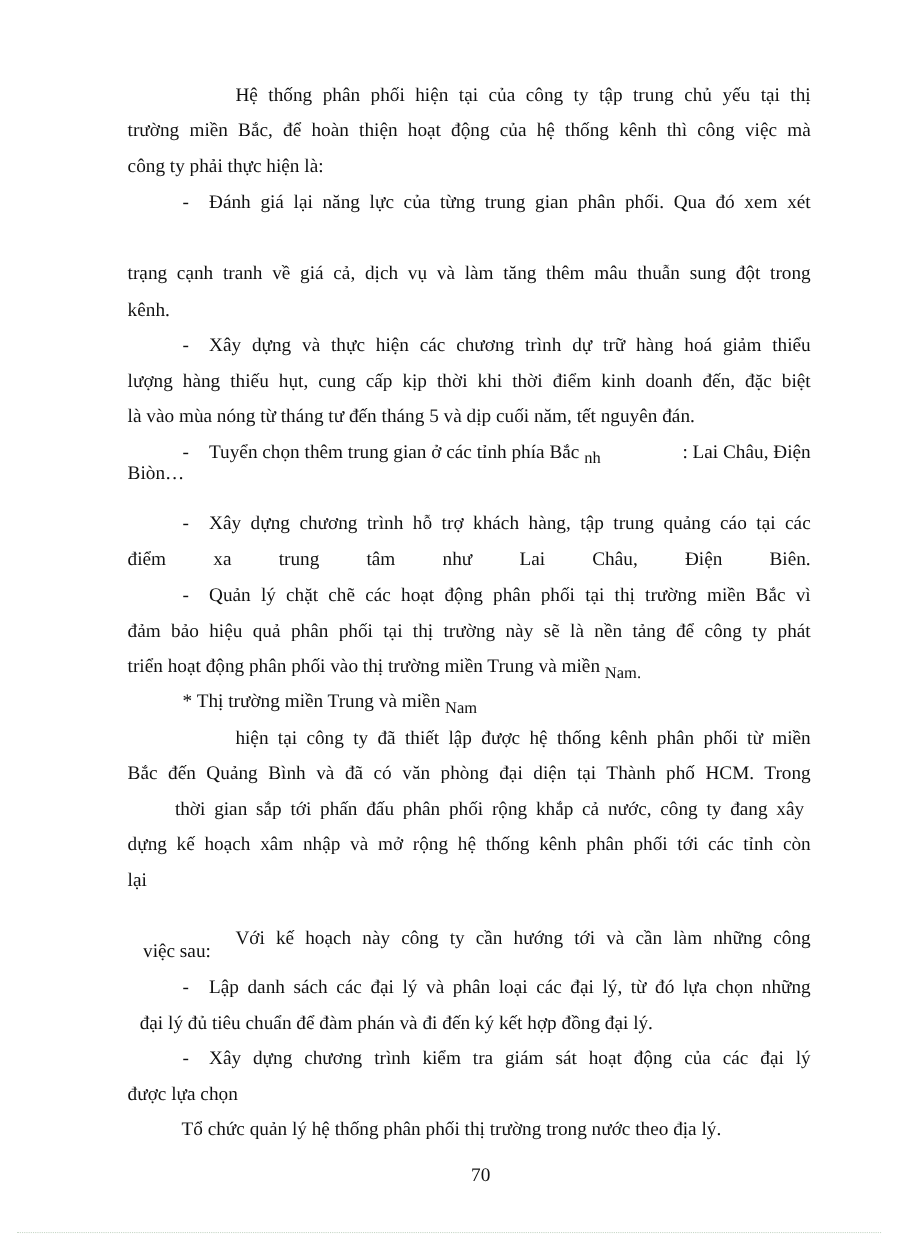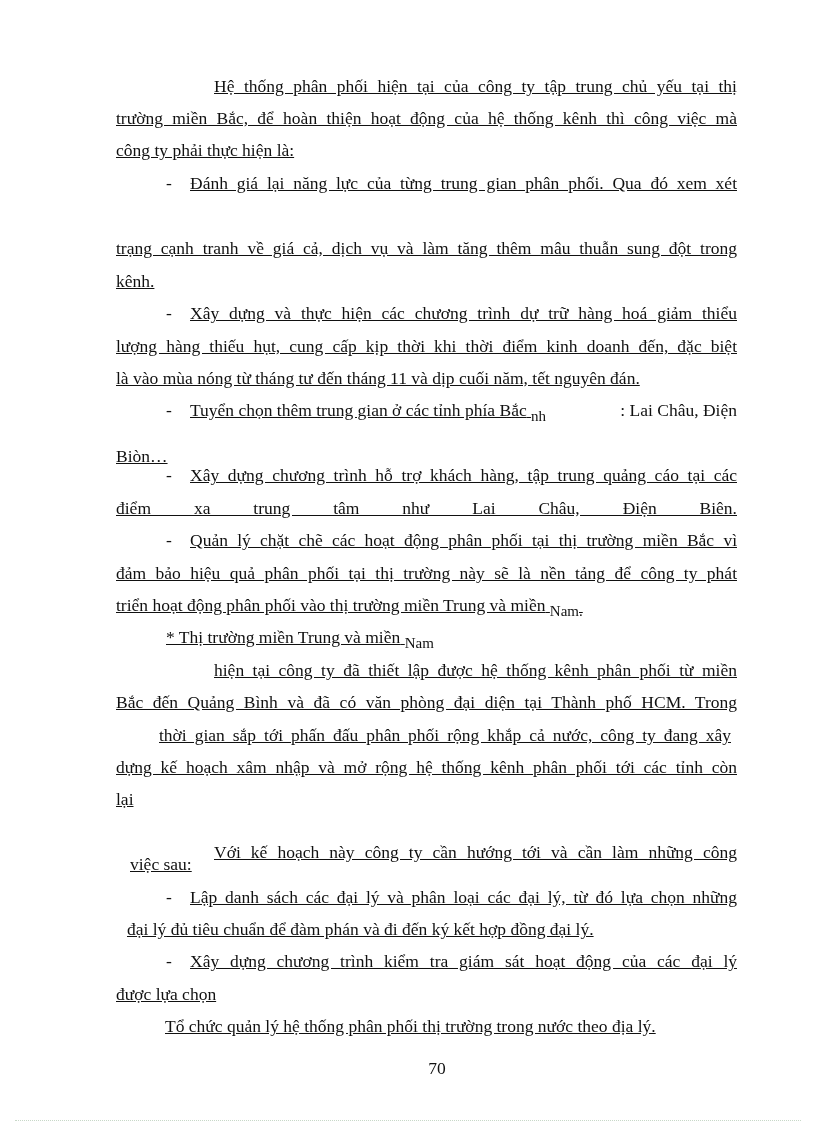"Hệ thống phân phối hiện" .line { text-decoration: underline -> none }
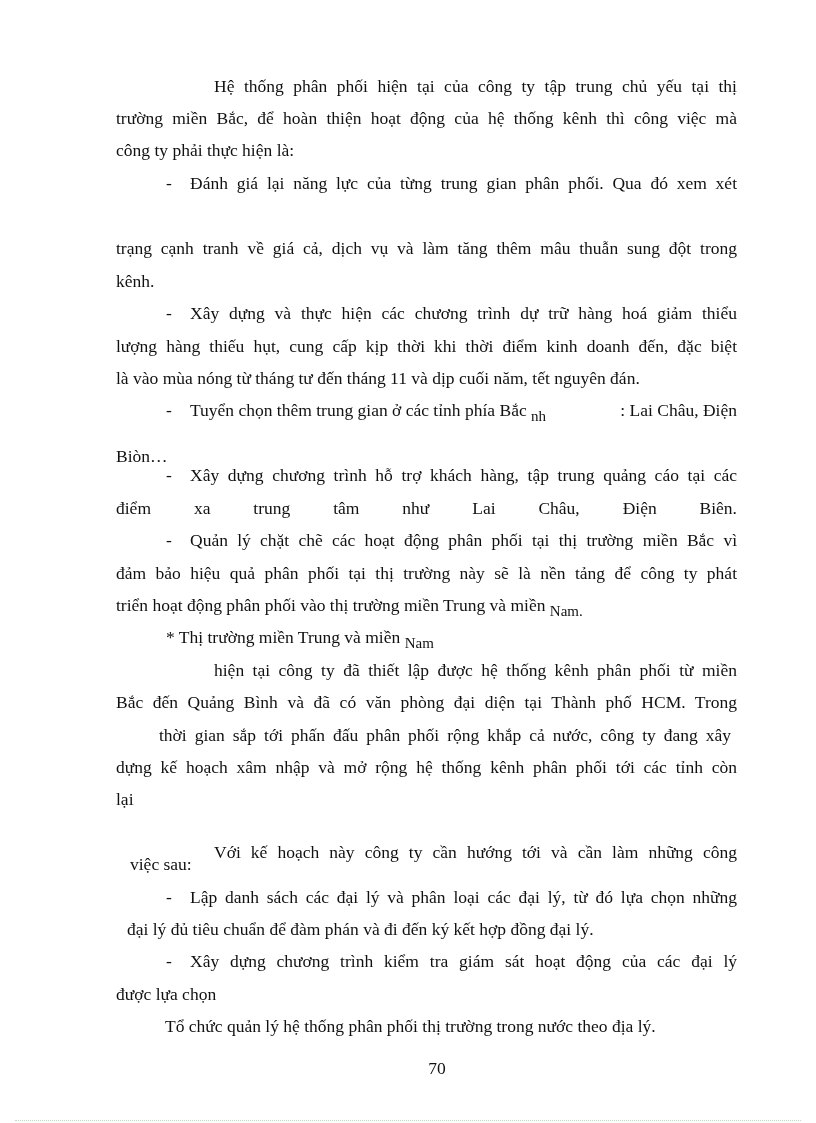"là vào mùa nóng từ" div.line { text: 11 -> 5 }
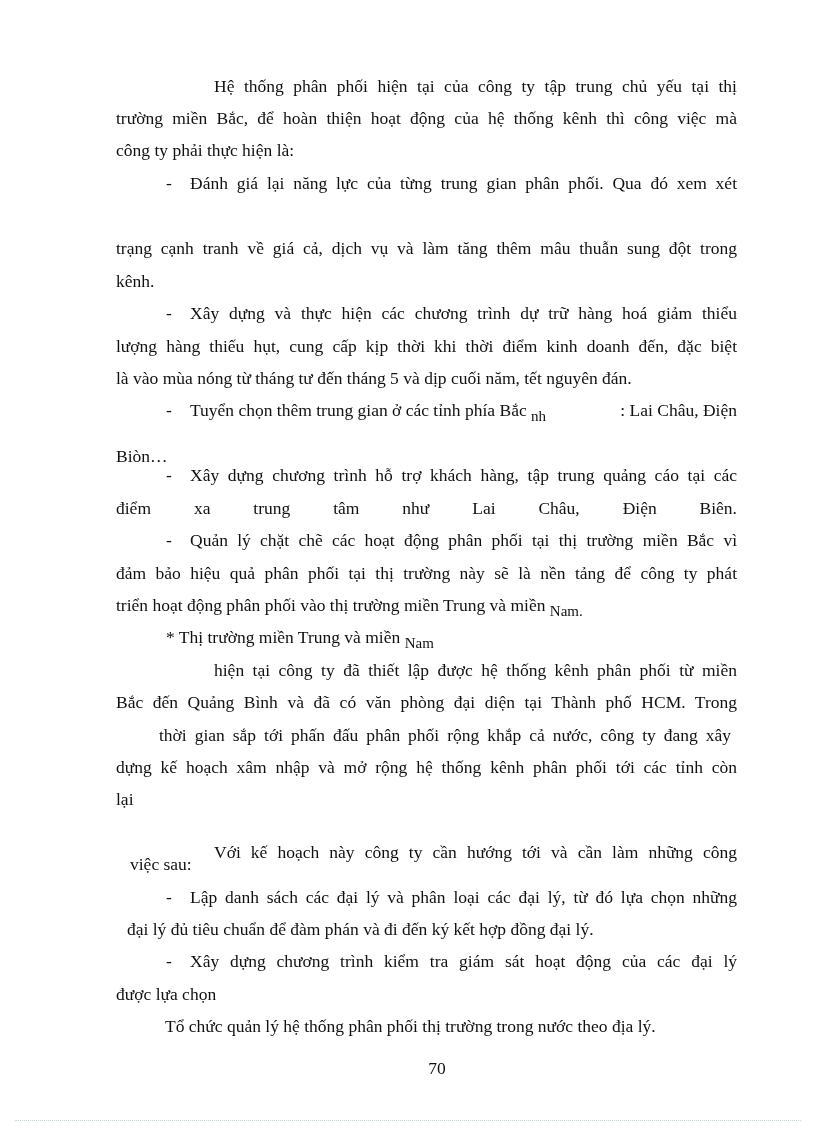"Biòn…" div.line { top: 446px -> 419px }
